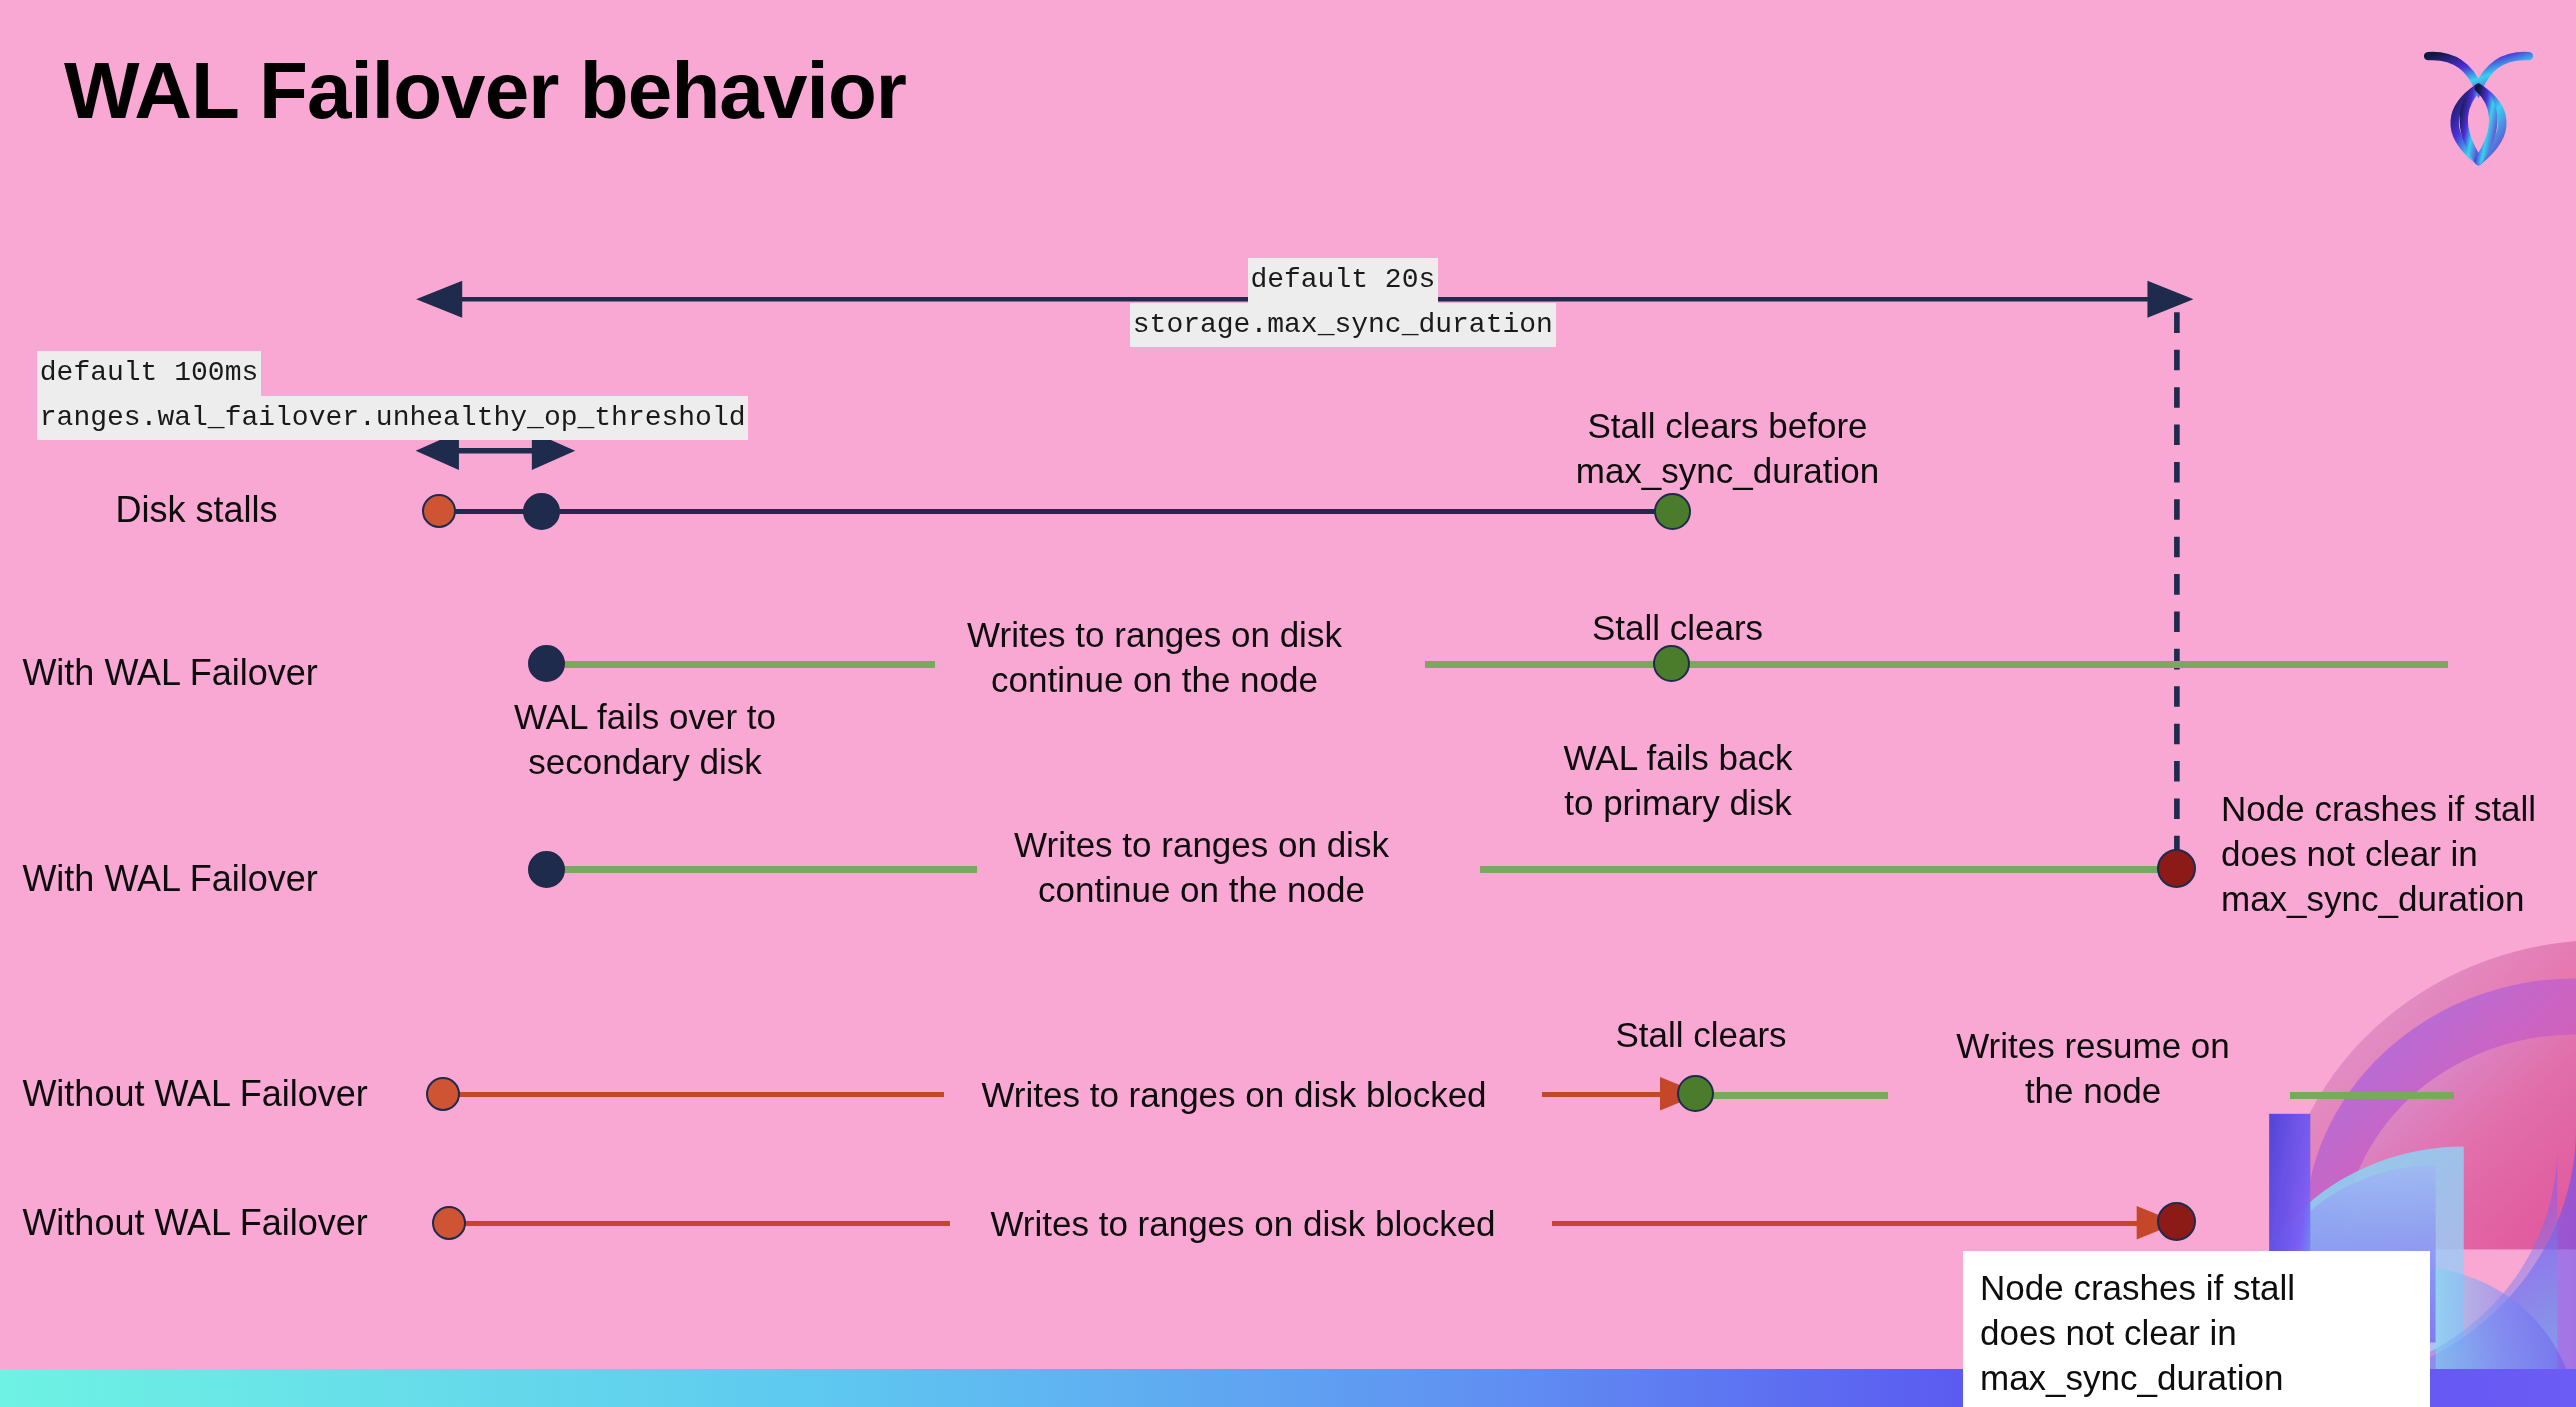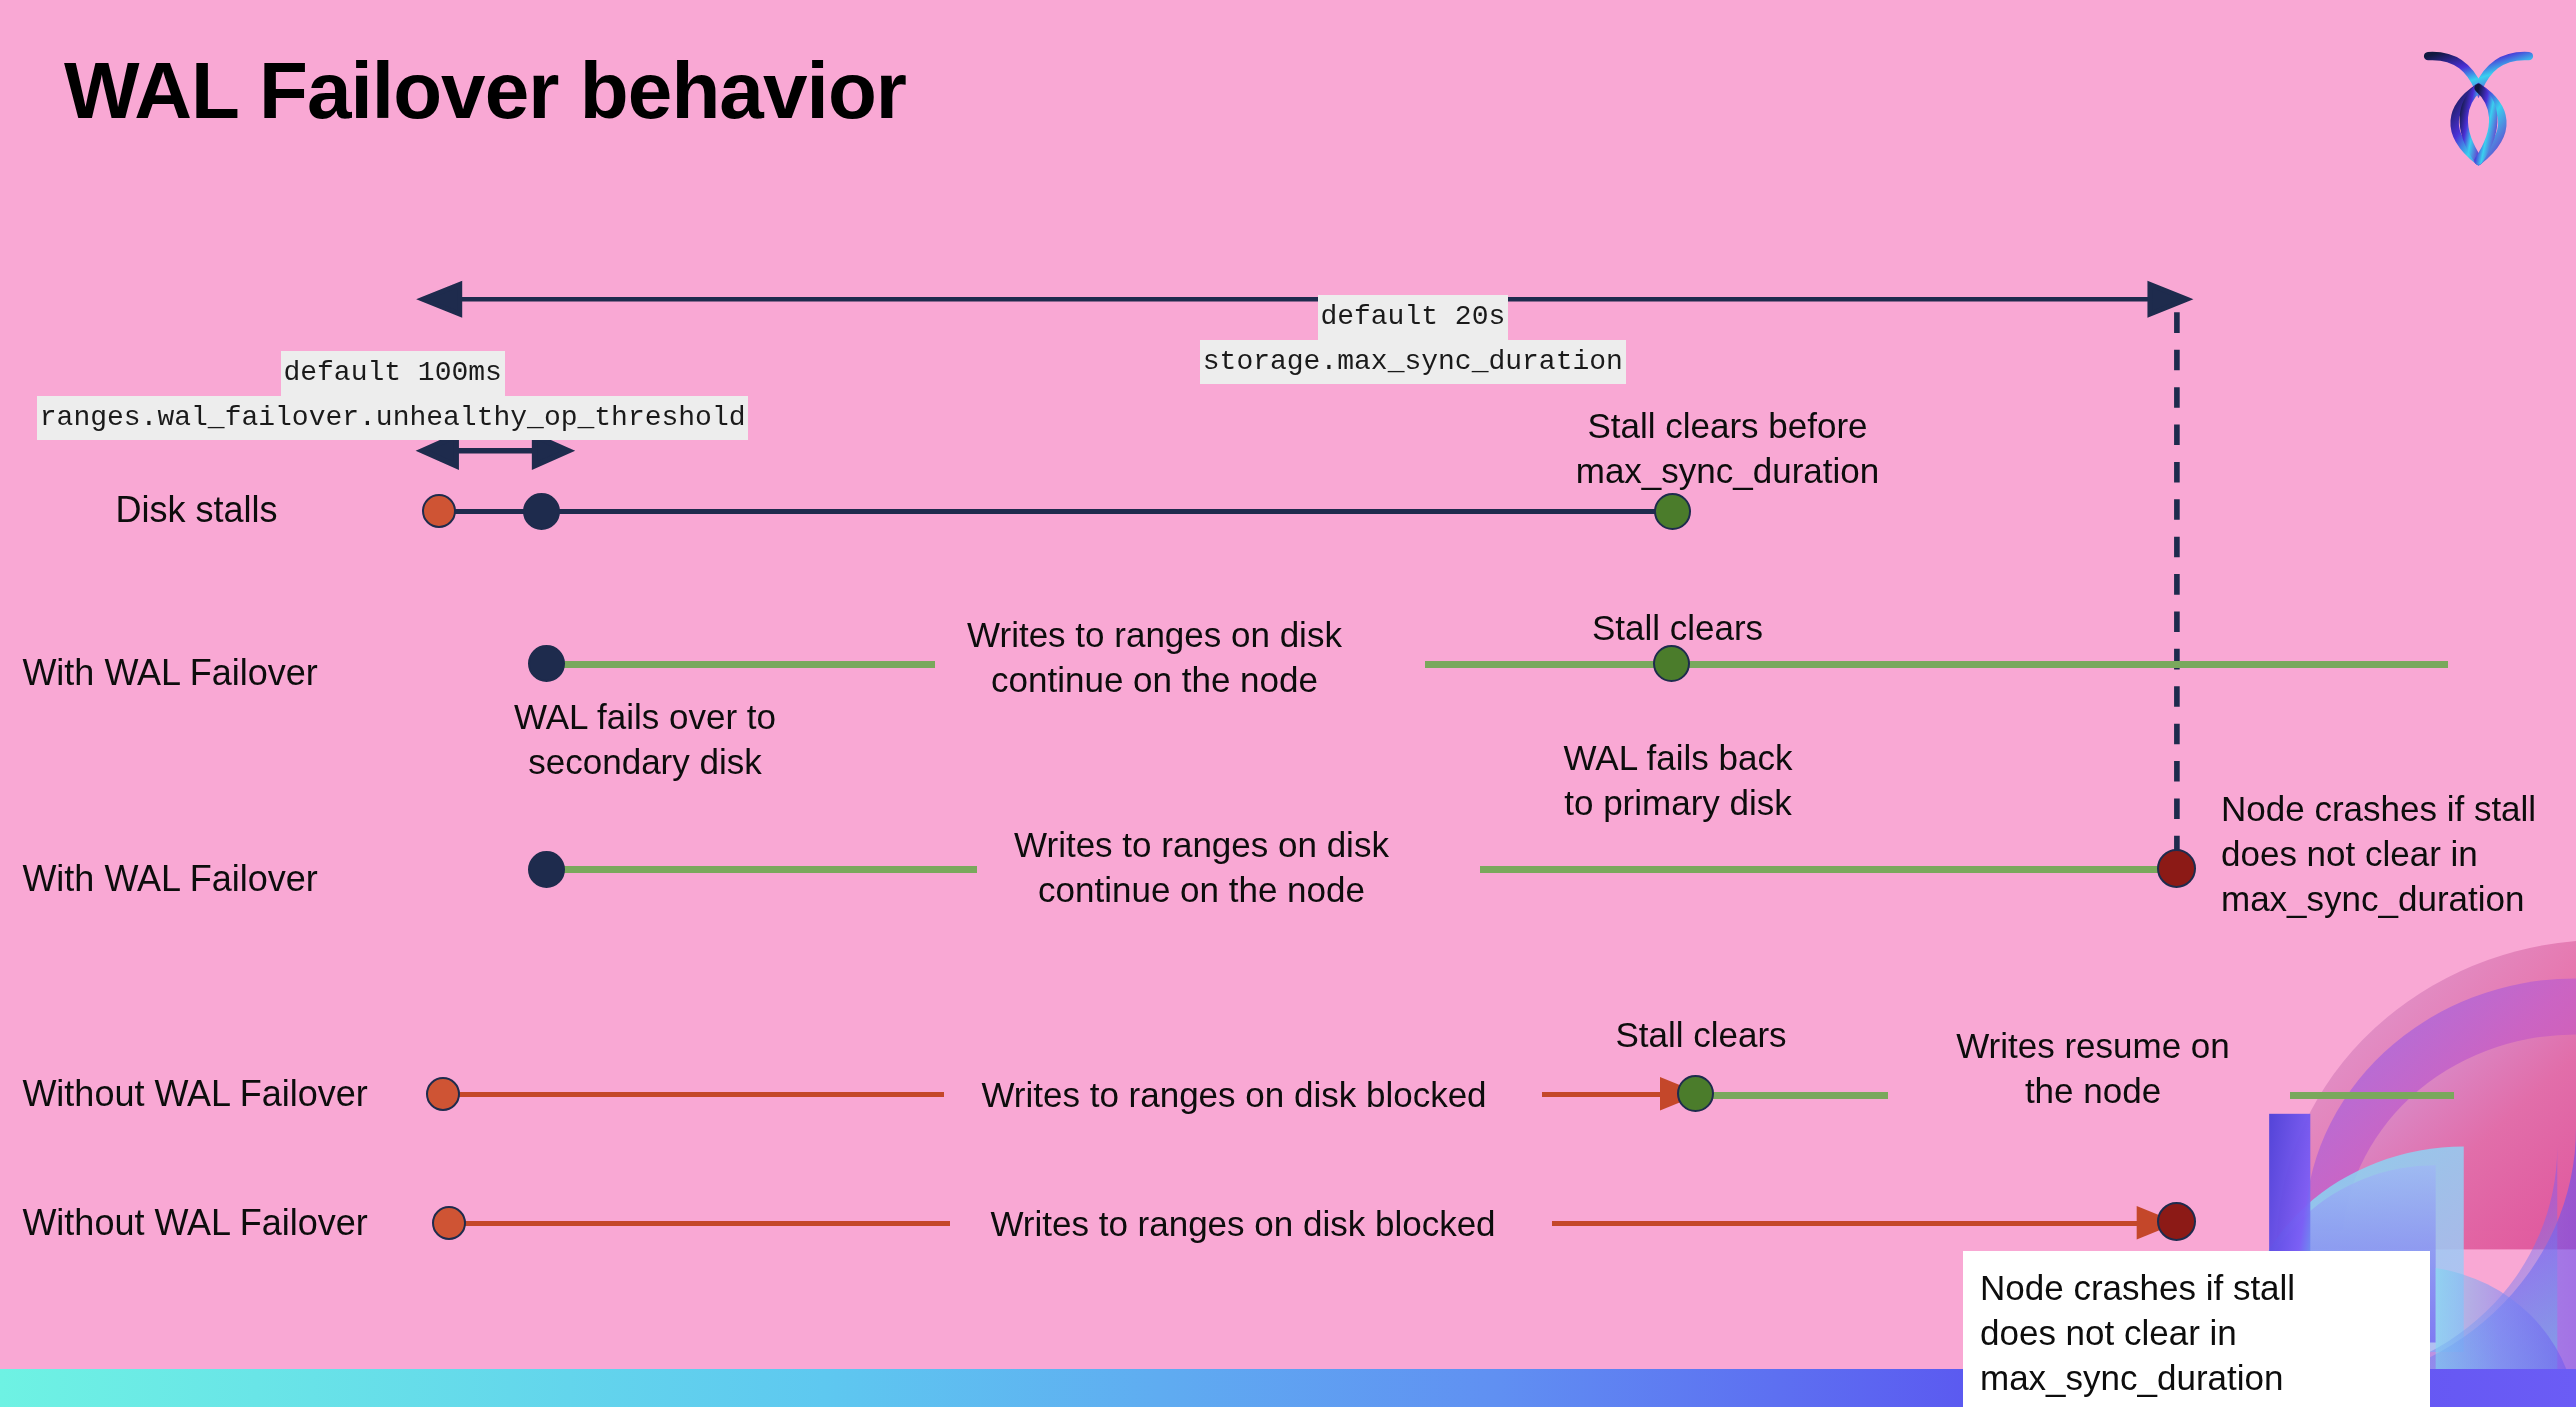"default 20s" div.code-chip { left: 1200px -> 1130px; margin-top: 37px -> none }
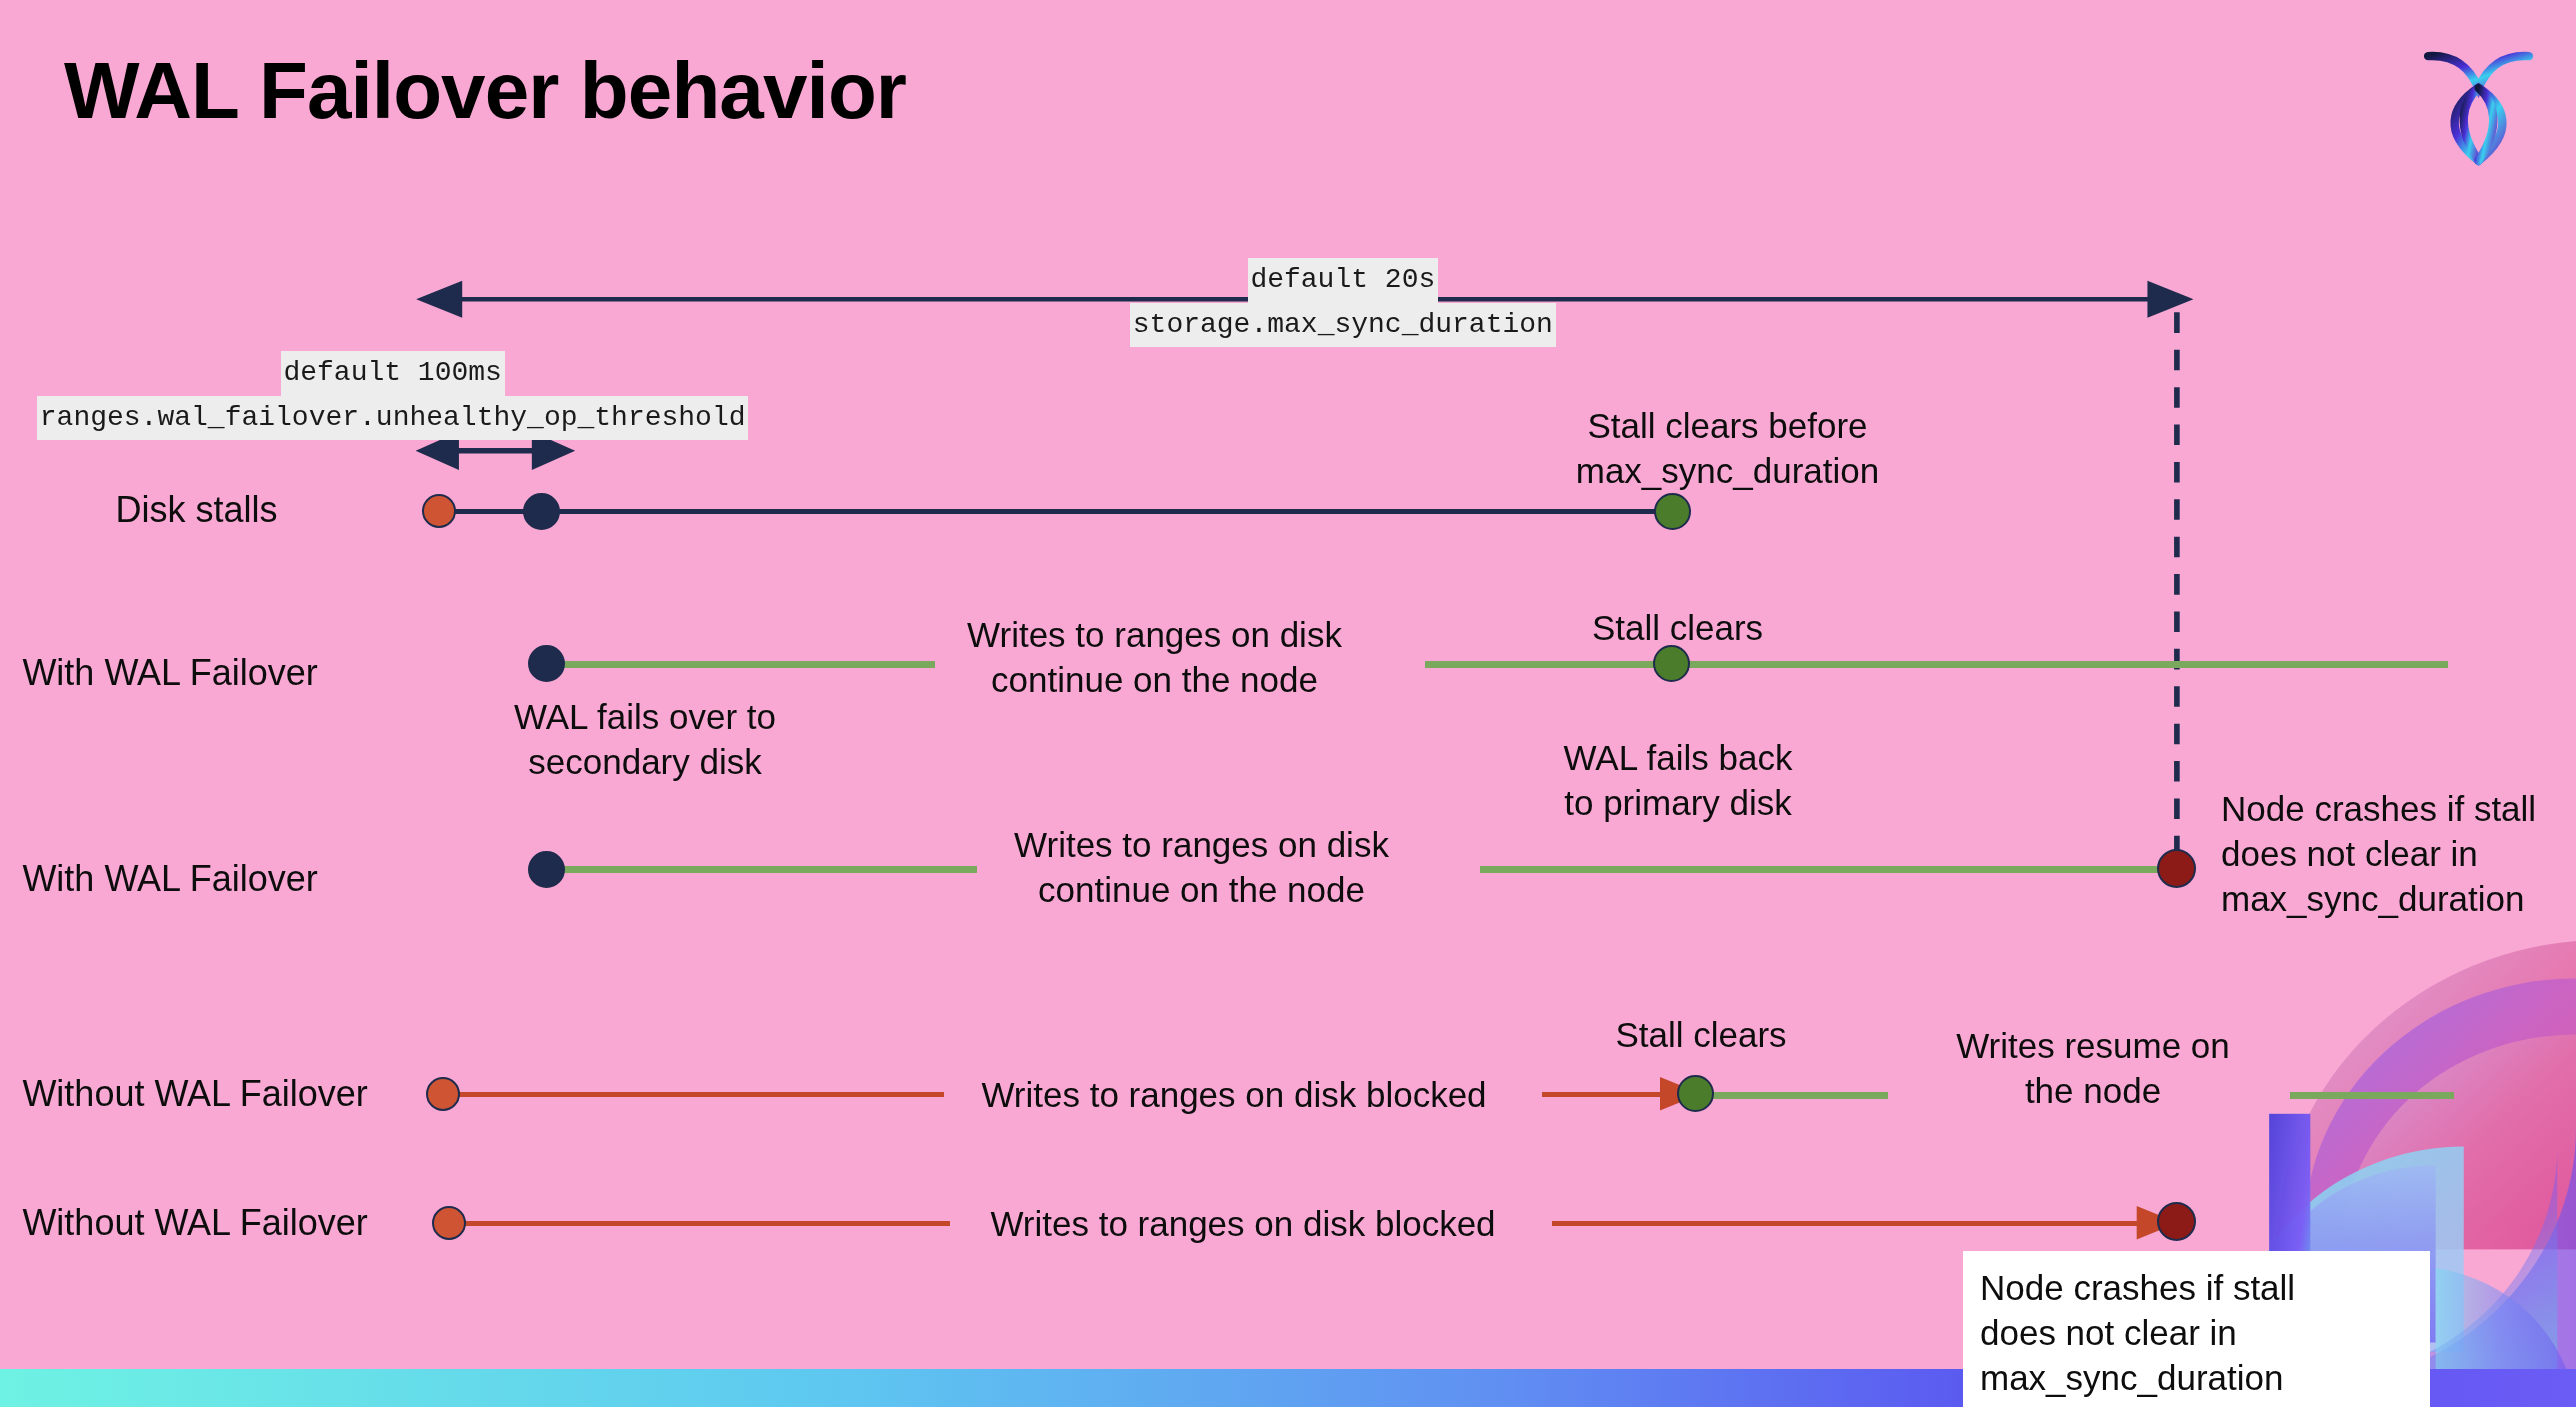"default 100ms" .code-chip { text-align: center -> none }
